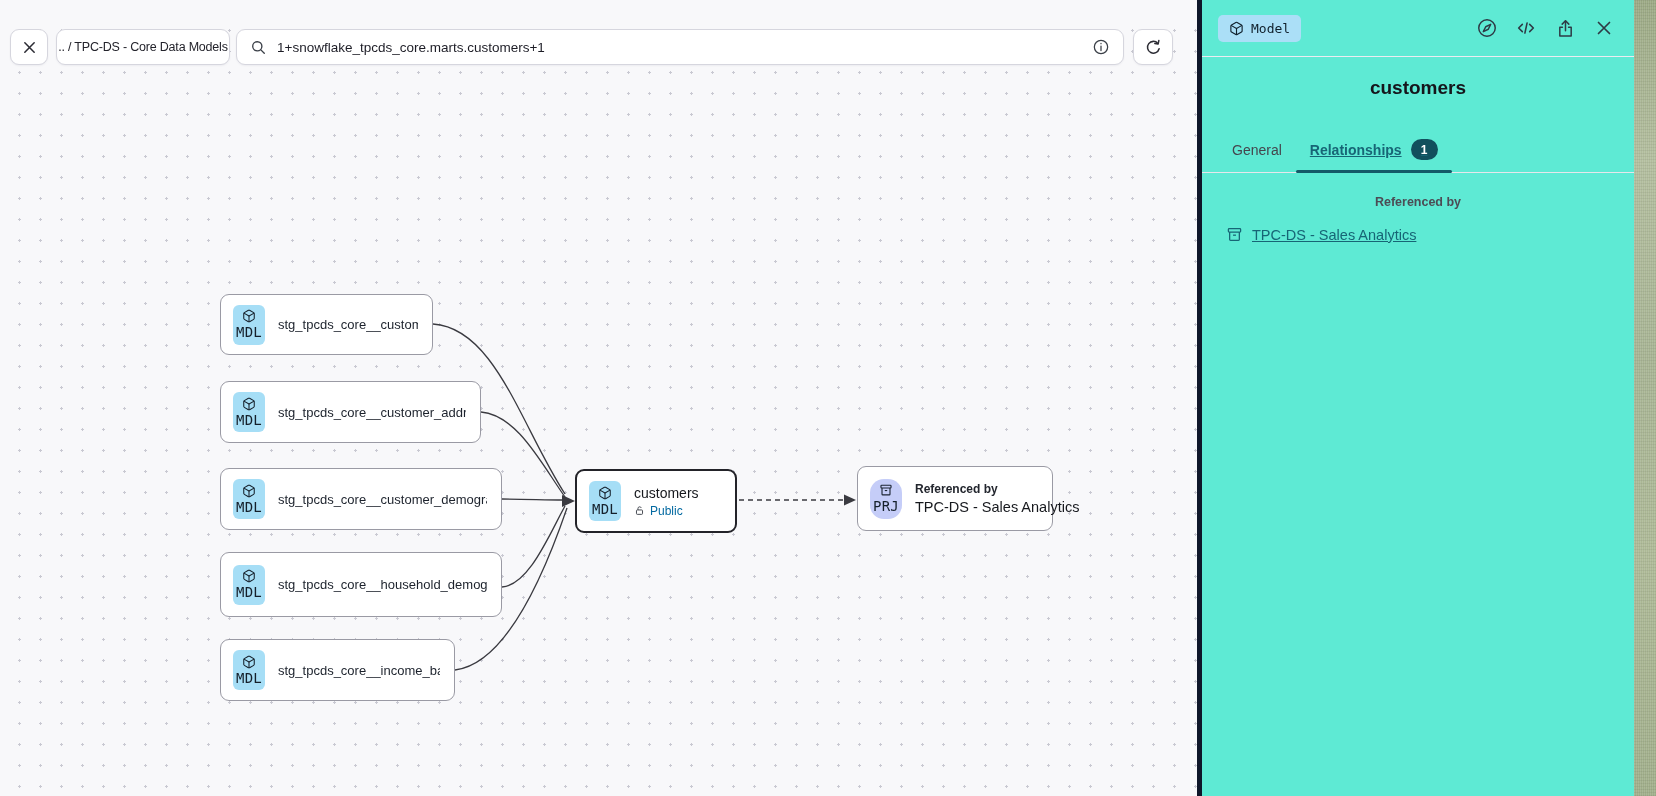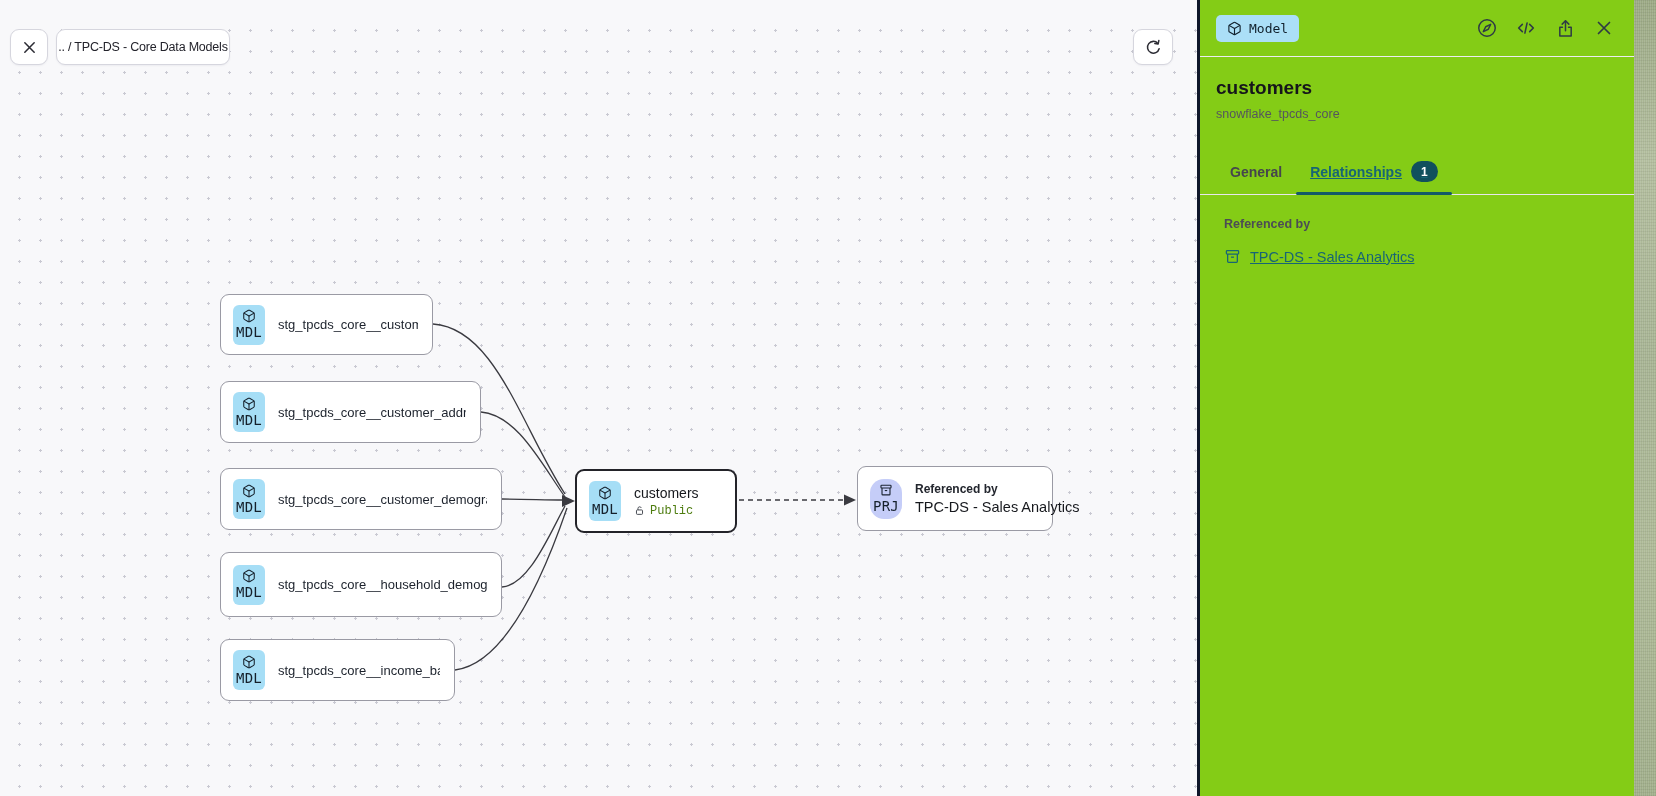"Model" .panel { background: #84cc16 -> #5eead4; border-left: 3px solid #0f172a -> 5px solid #0f172a; text-align: none -> center }
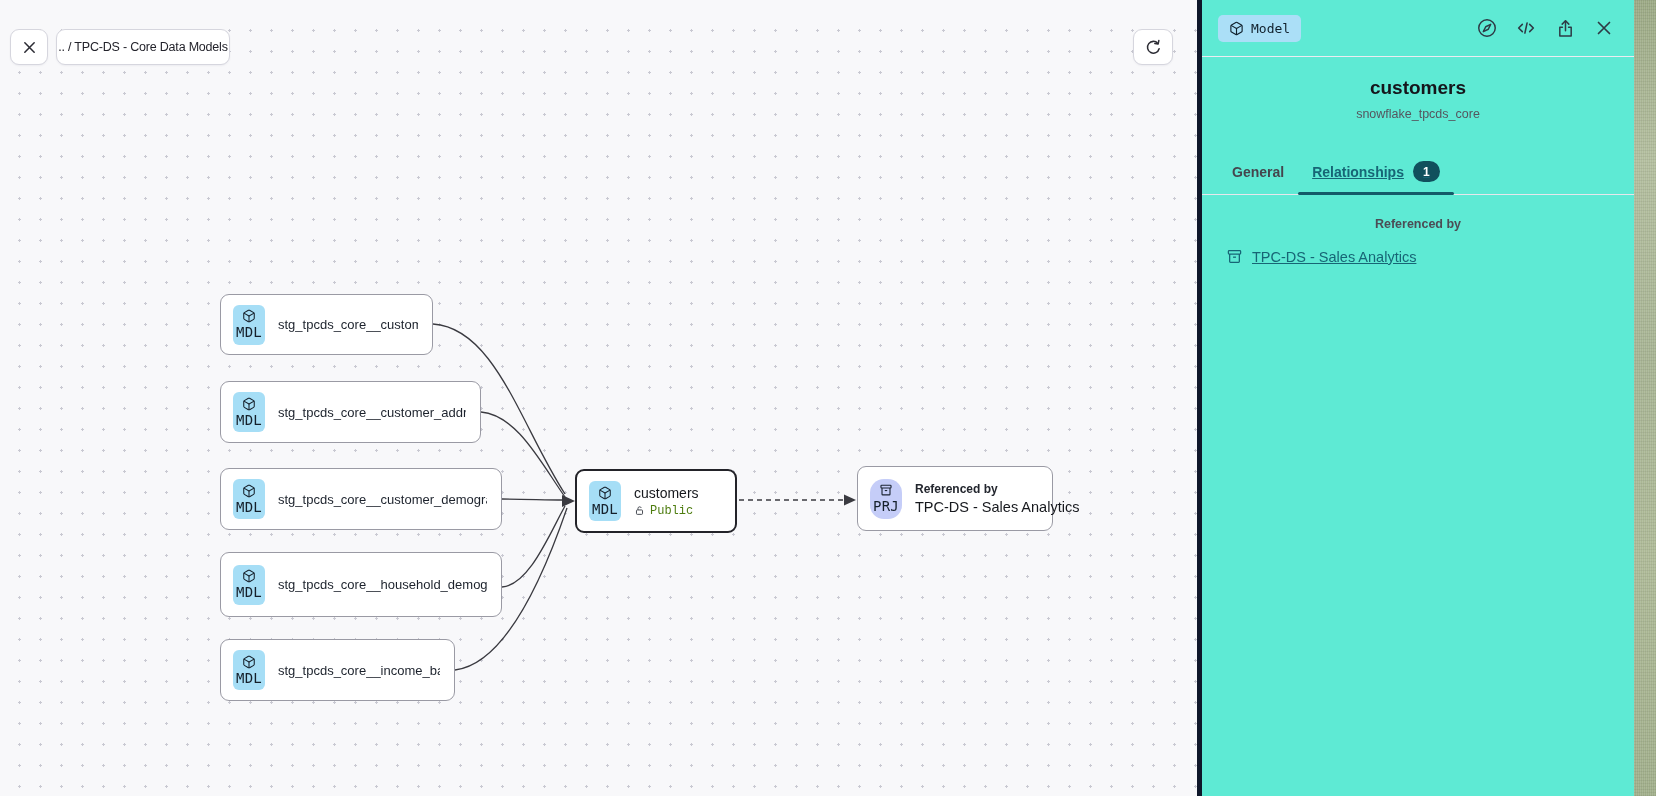"1+snowflake_tpcds_core.marts.customers+1" div.topbtn { html: none -> <div> <span> <svg> <circle></circle> <path></path> </svg> </span> <input> <span> <svg> <circle></circle> <path></path> <path></path> </svg> </span> </div> }
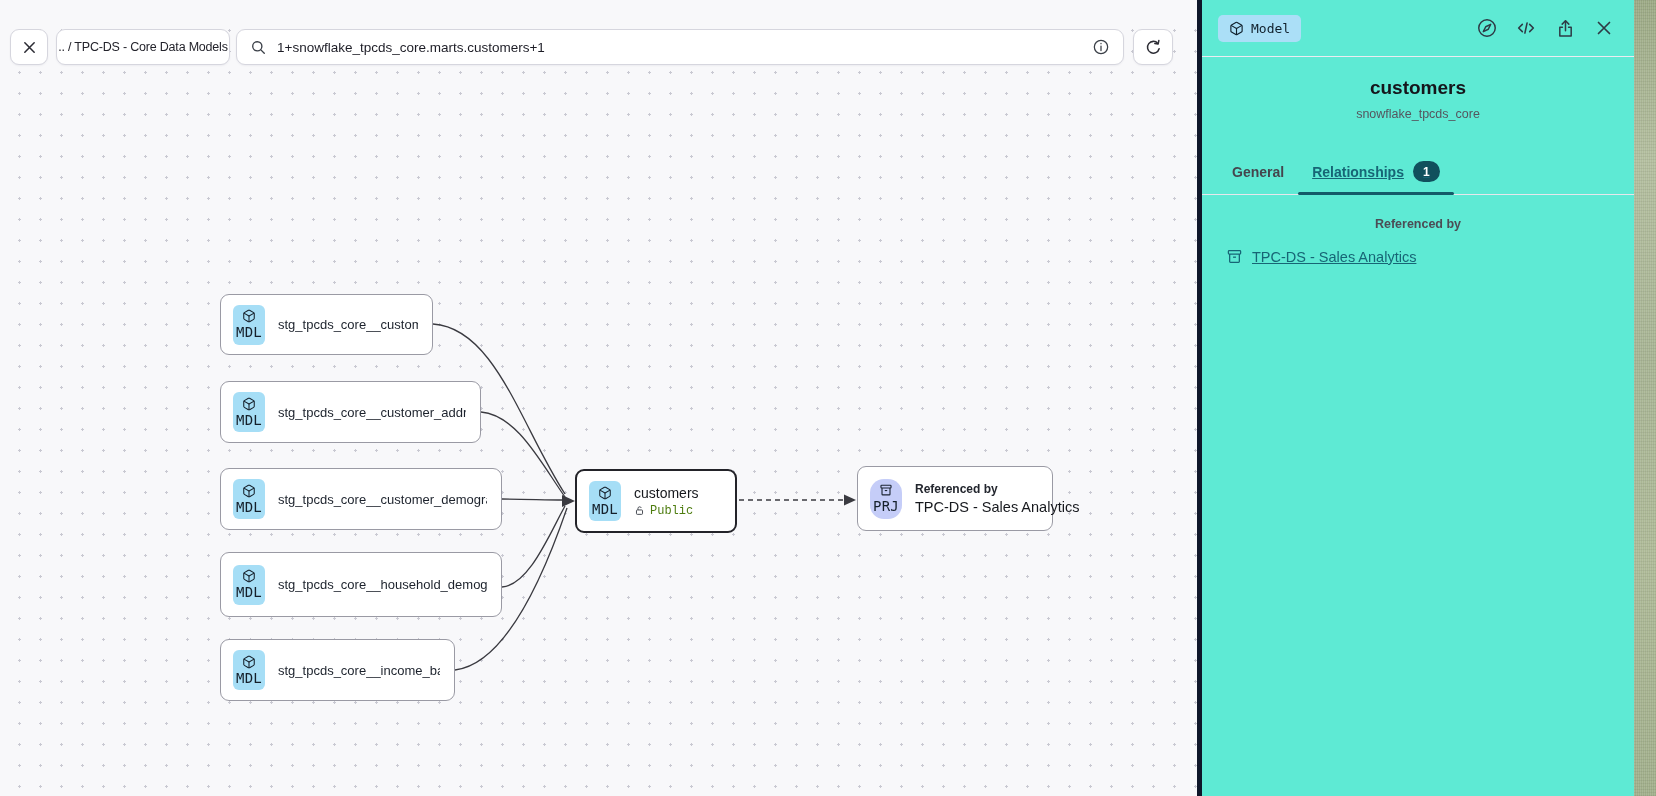"snowflake_tpcds_core" div.panel-subtitle { html: <div>snowflake_tpcds_core</div> -> none }
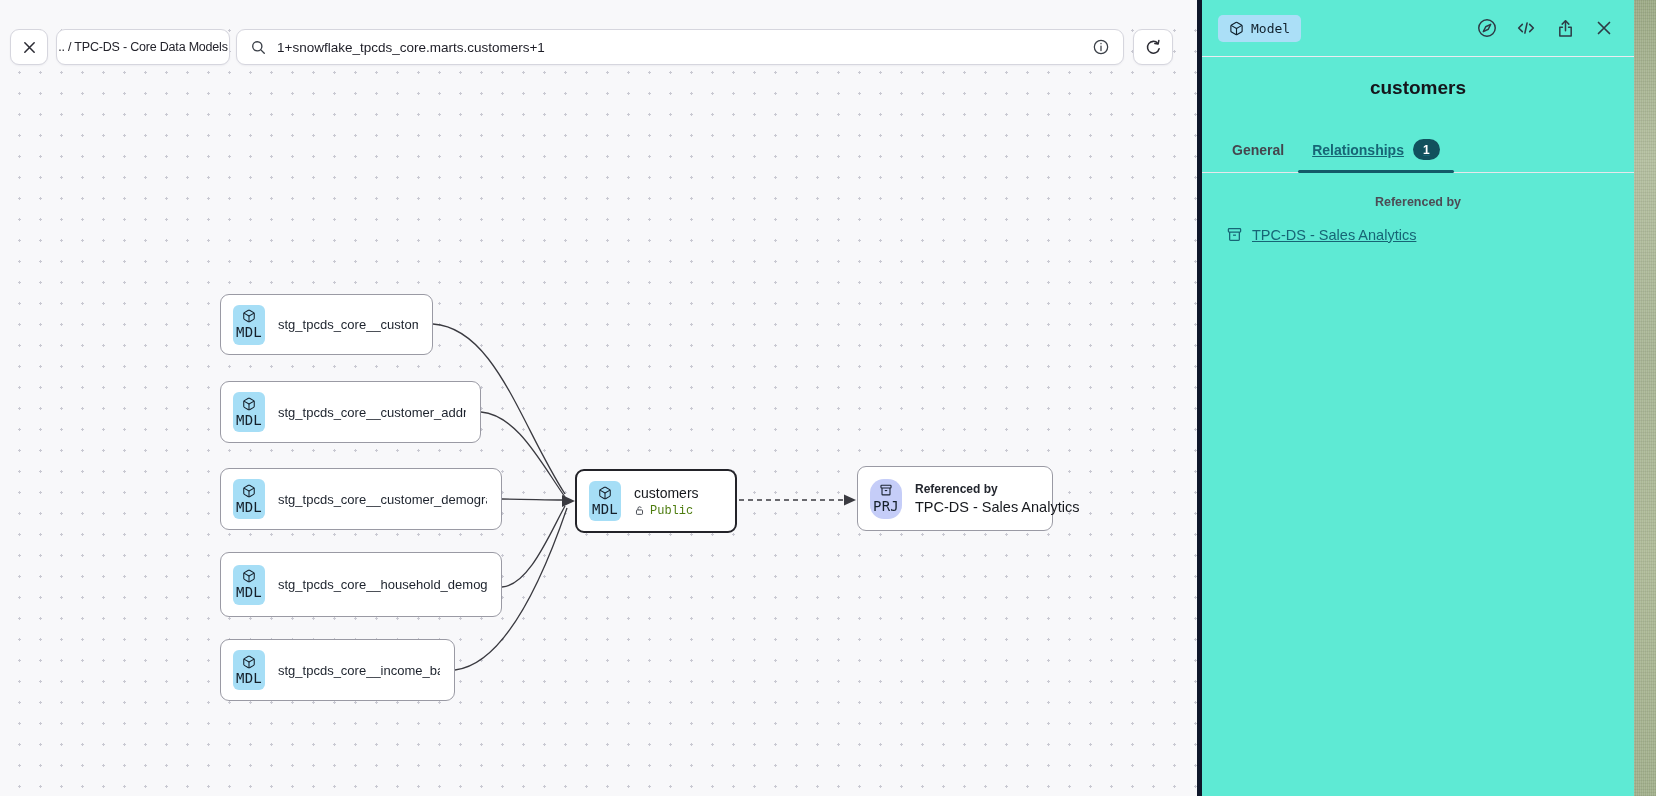"General" .tab { font-weight: bold -> none }
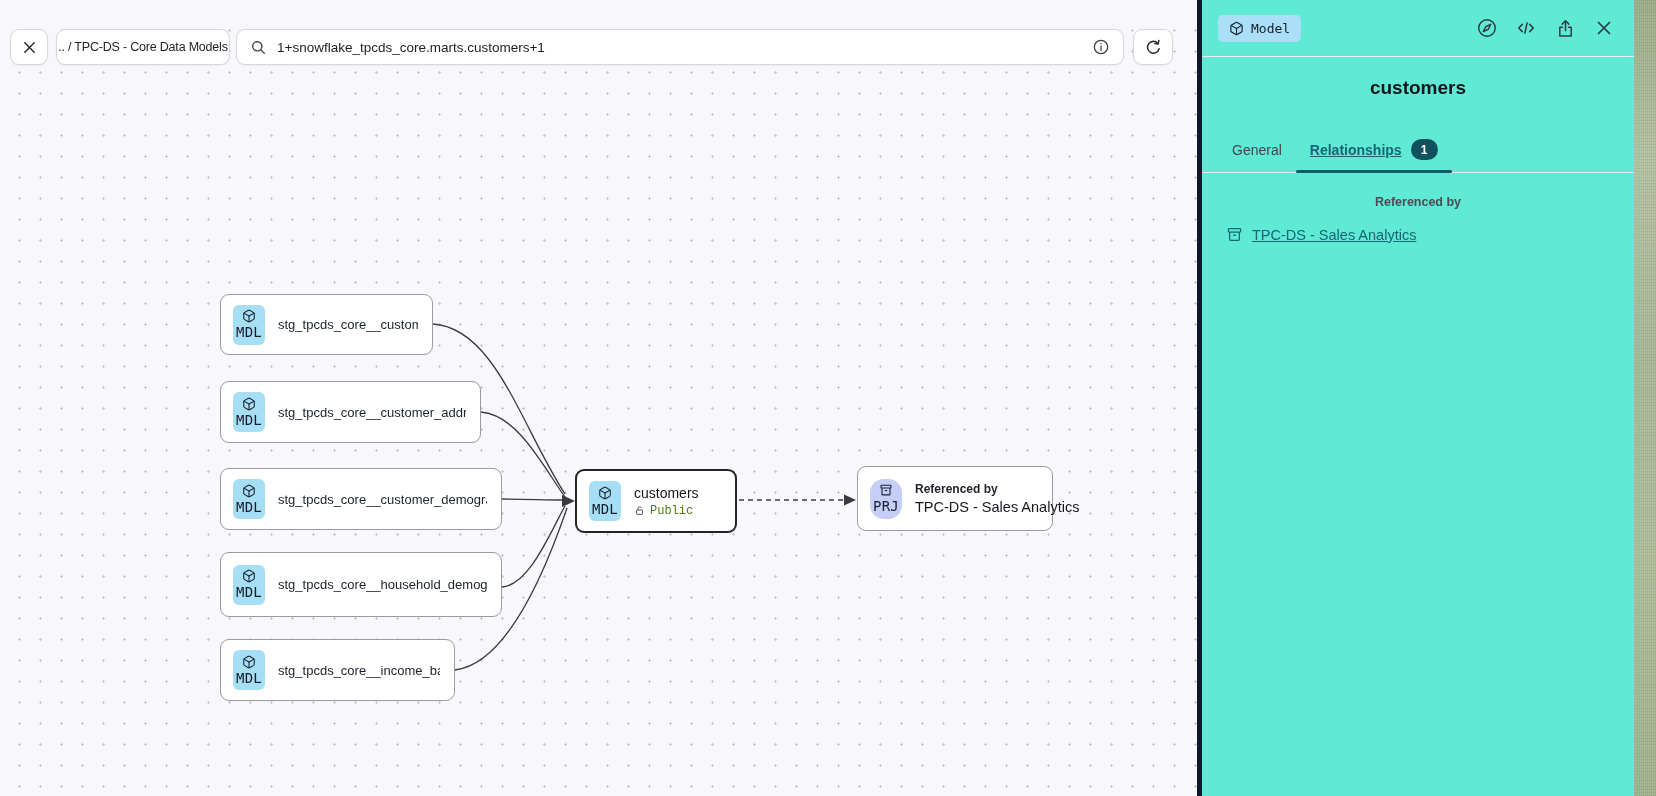"Public" .node-sub { color: #4d7c0f -> #0369a1; font-family: Liberation Mono, monospace -> none }
